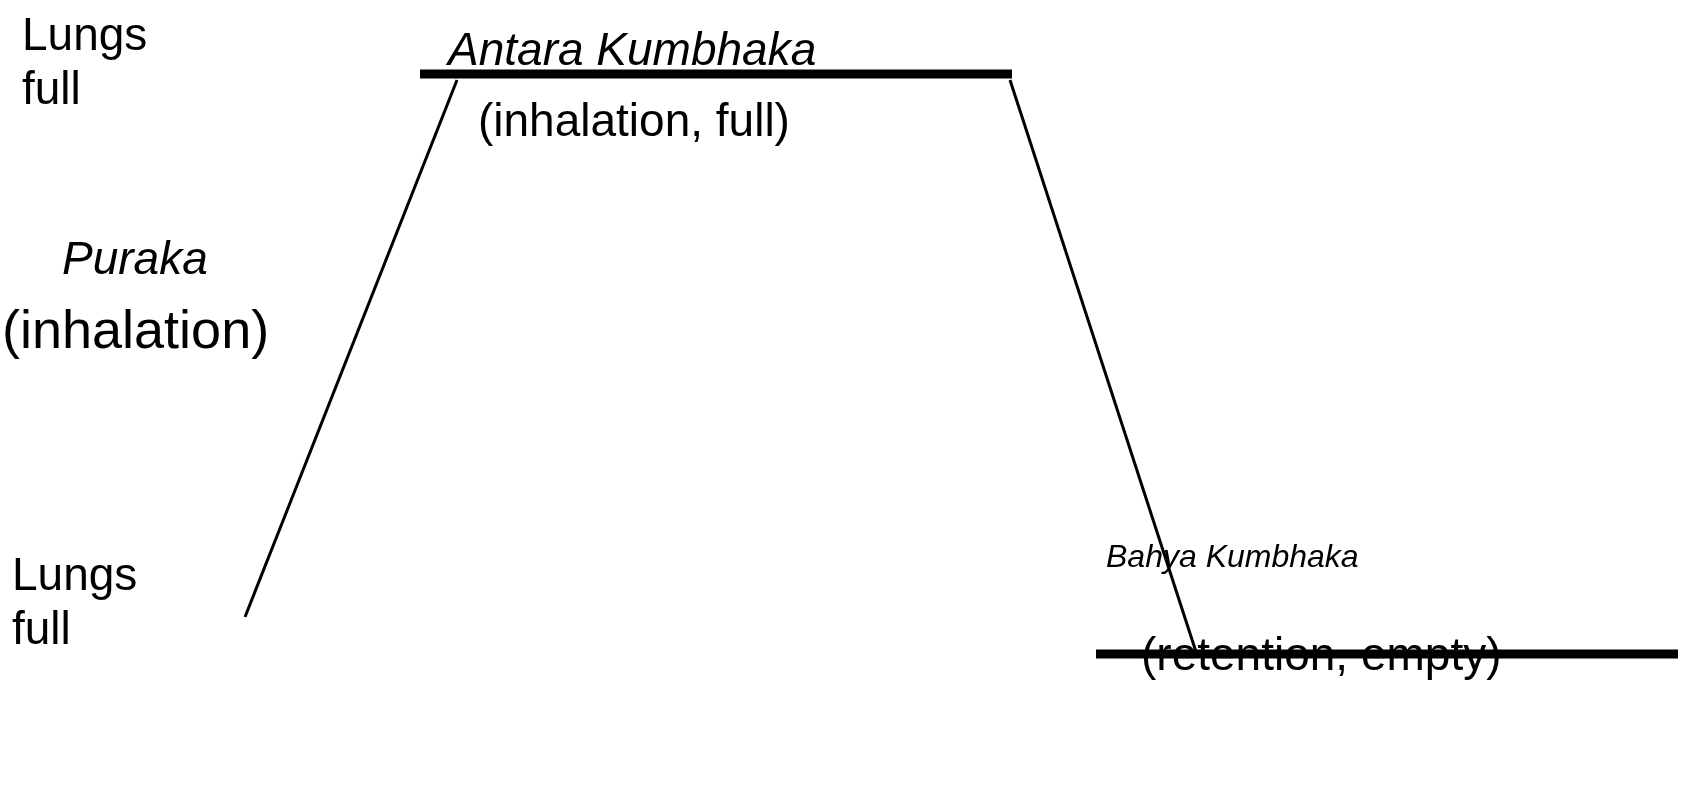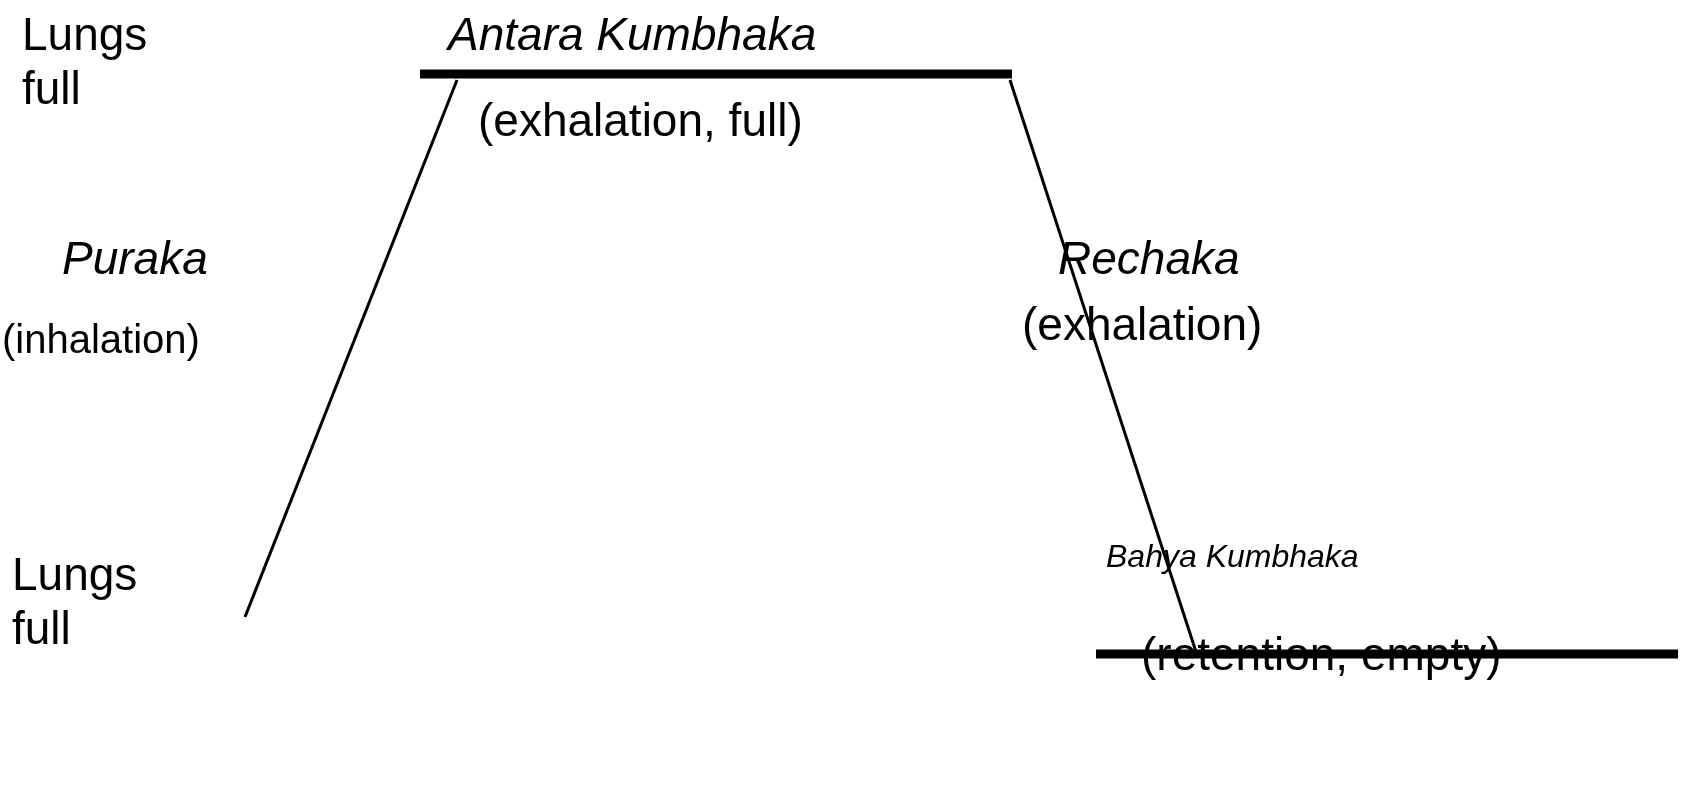"Antara Kumbhaka" #label-antara-name { top: 8px -> 23px }
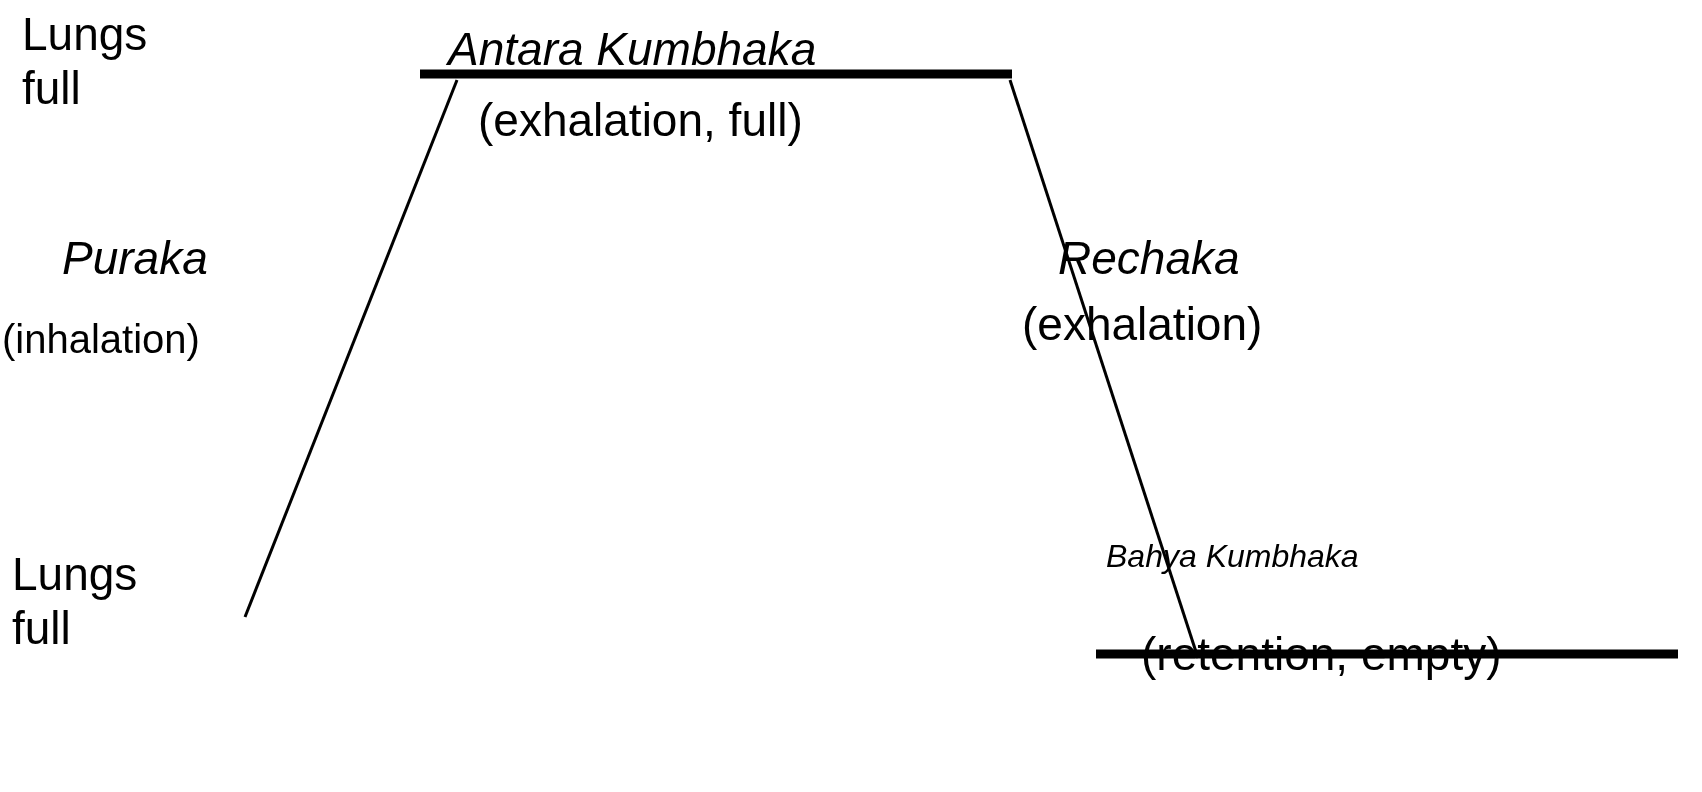"(exhalation, full)" div.lbl { text: exhalation -> inhalation }
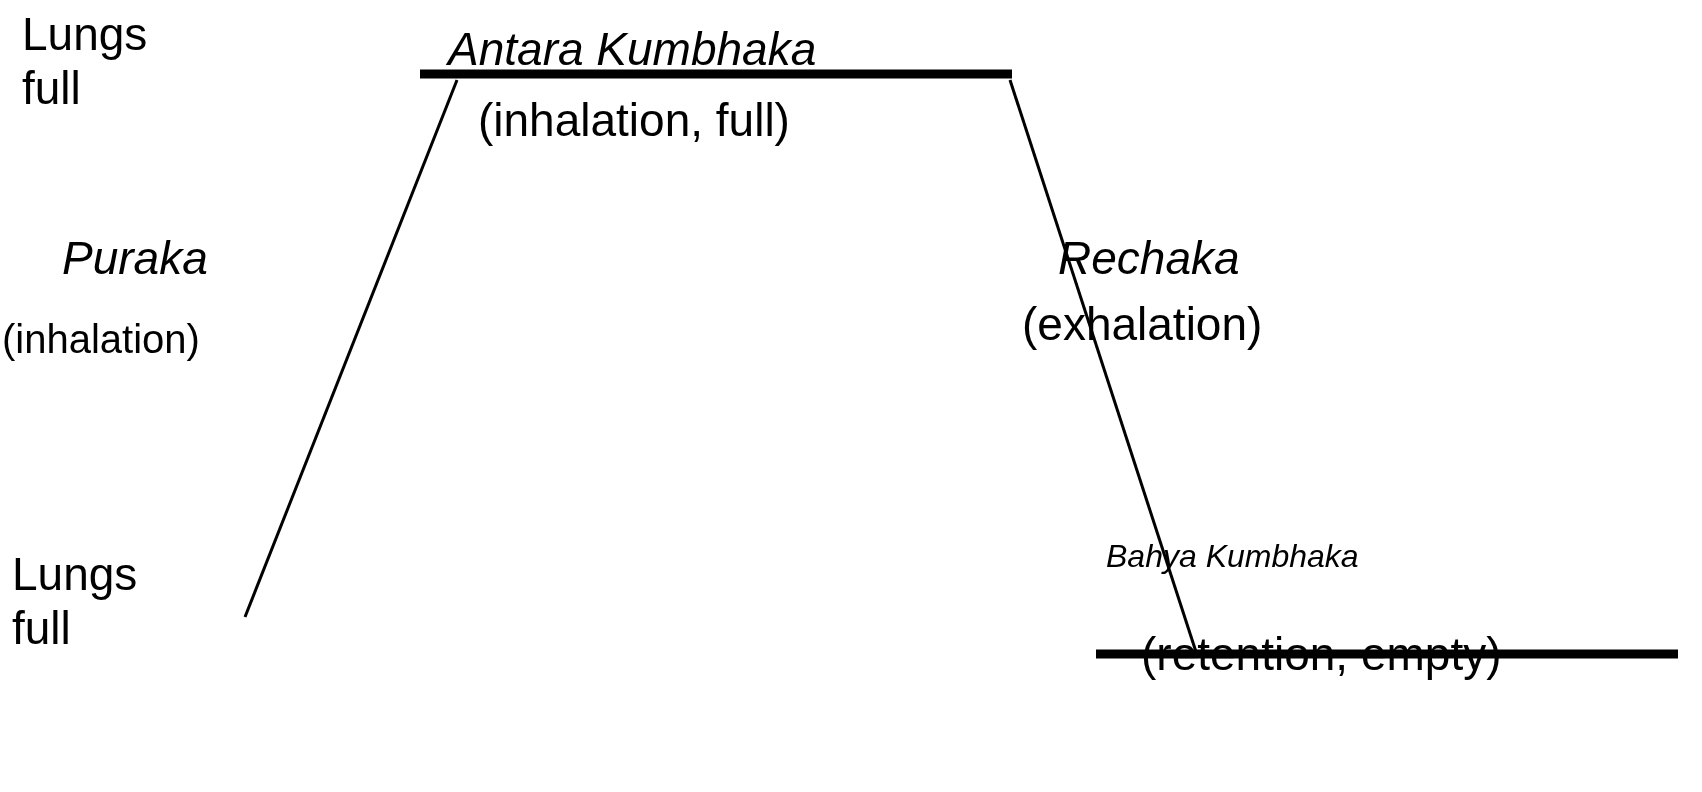"Rechaka" div.lbl { html: <div>Rechaka</div> -> none }
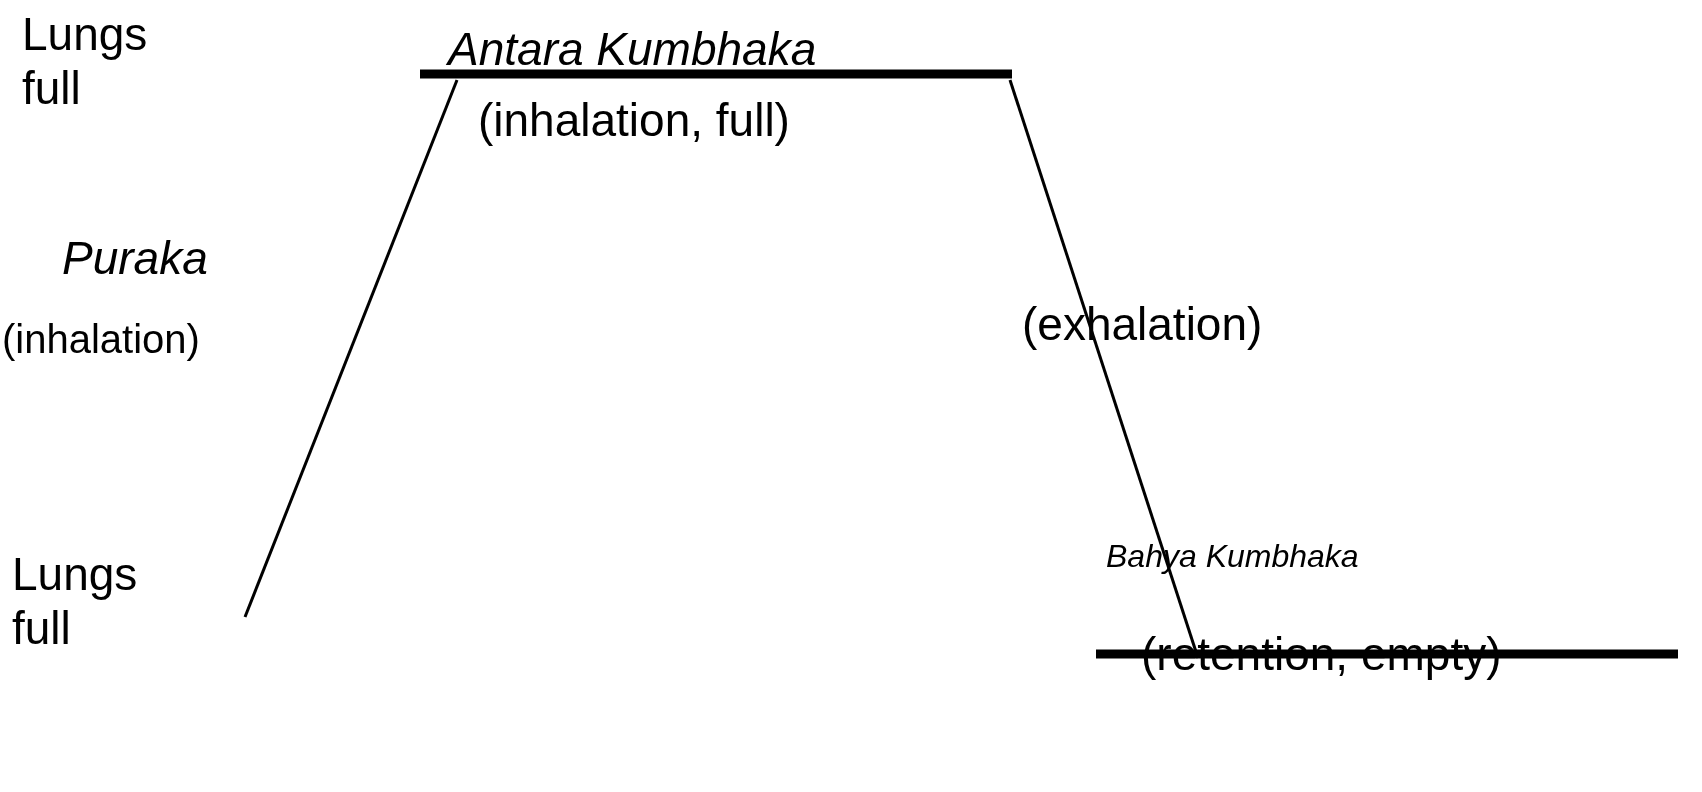"(inhalation)" #label-puraka-sub { font-size: 40px -> 54px; margin-top: 18px -> none }
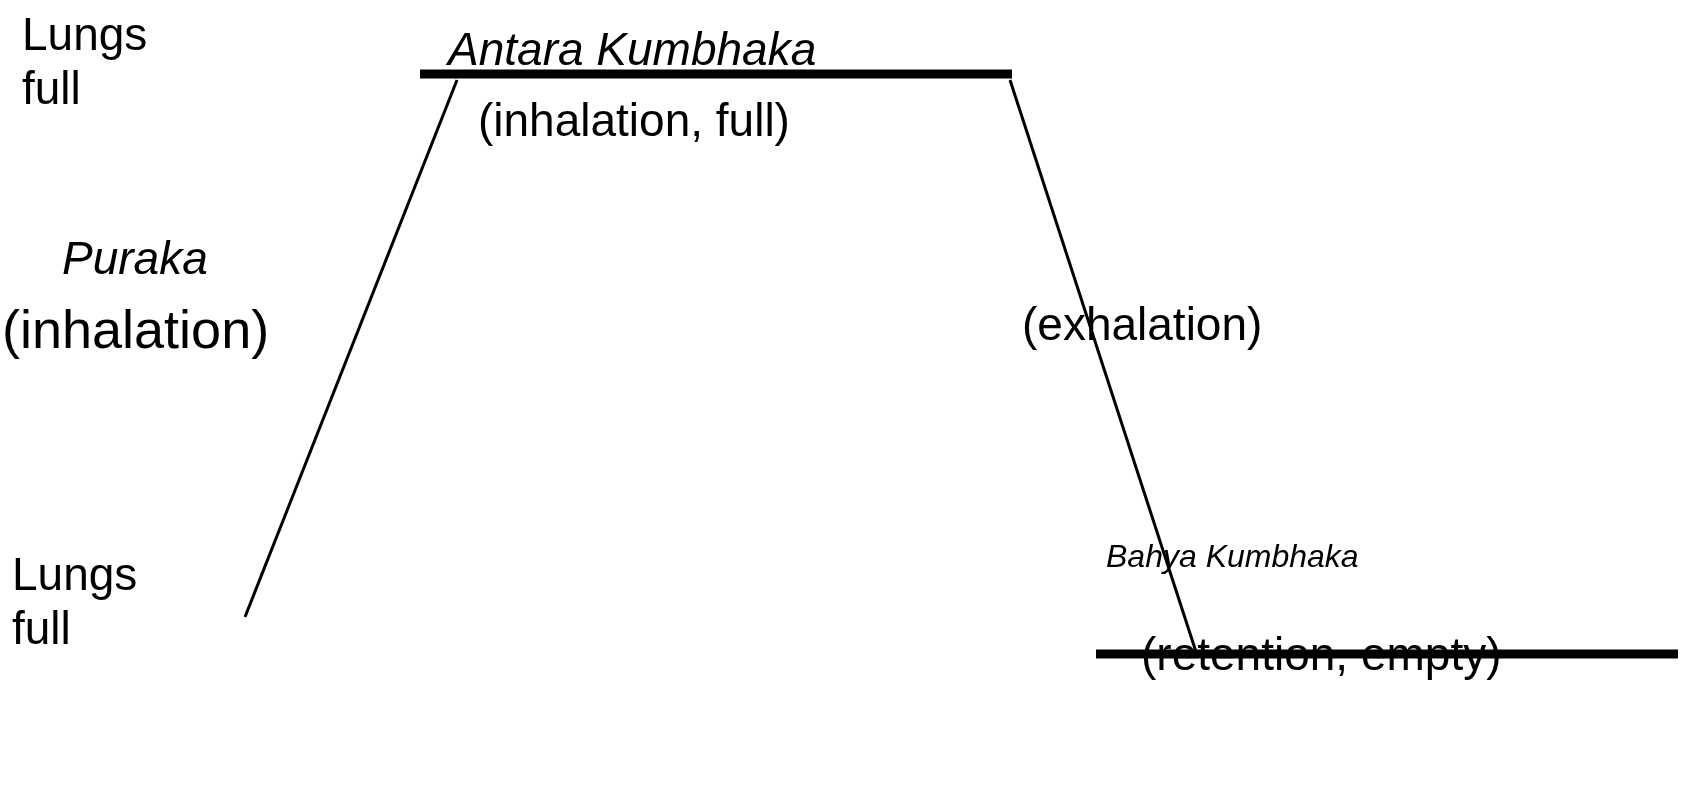"(exhalation)" div.lbl { html: <div>(exhalation)</div> -> none }
